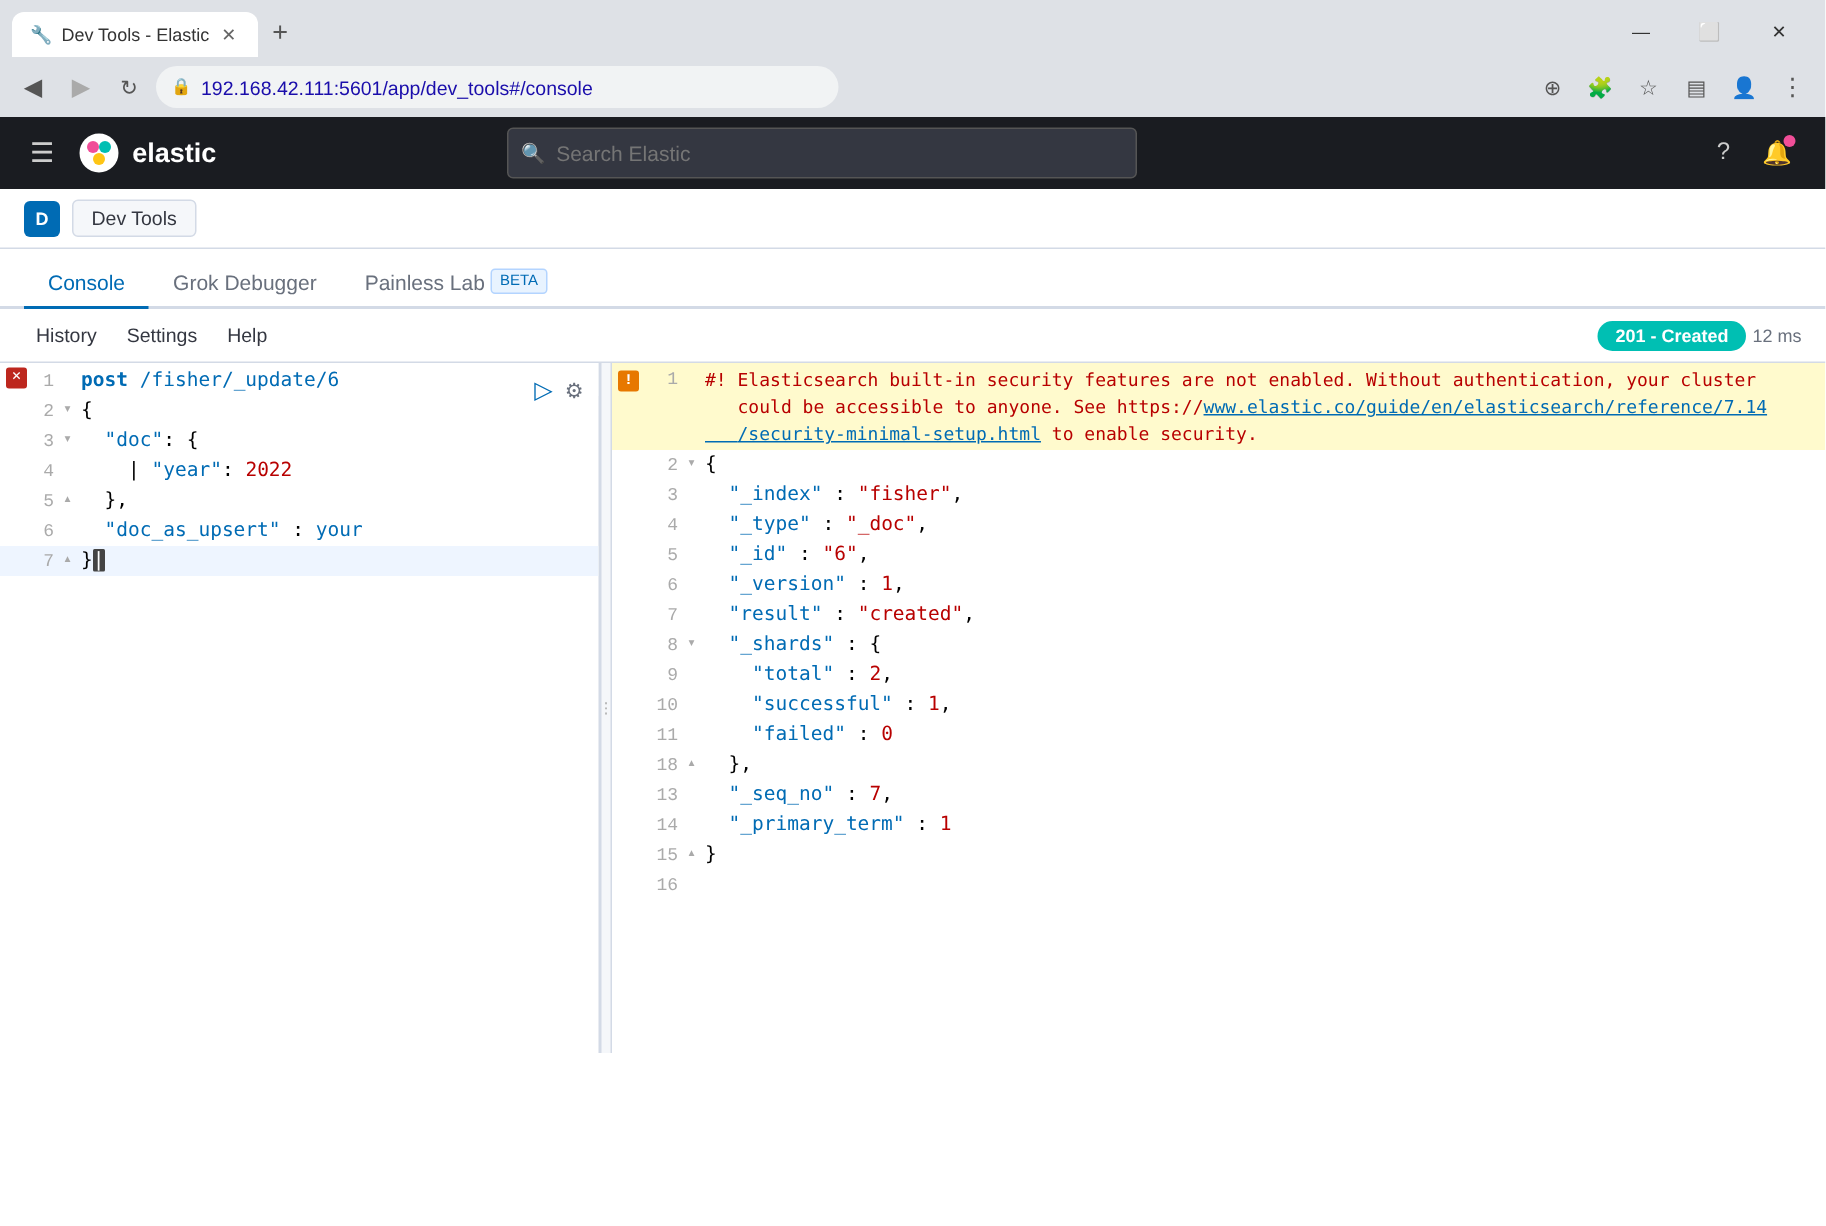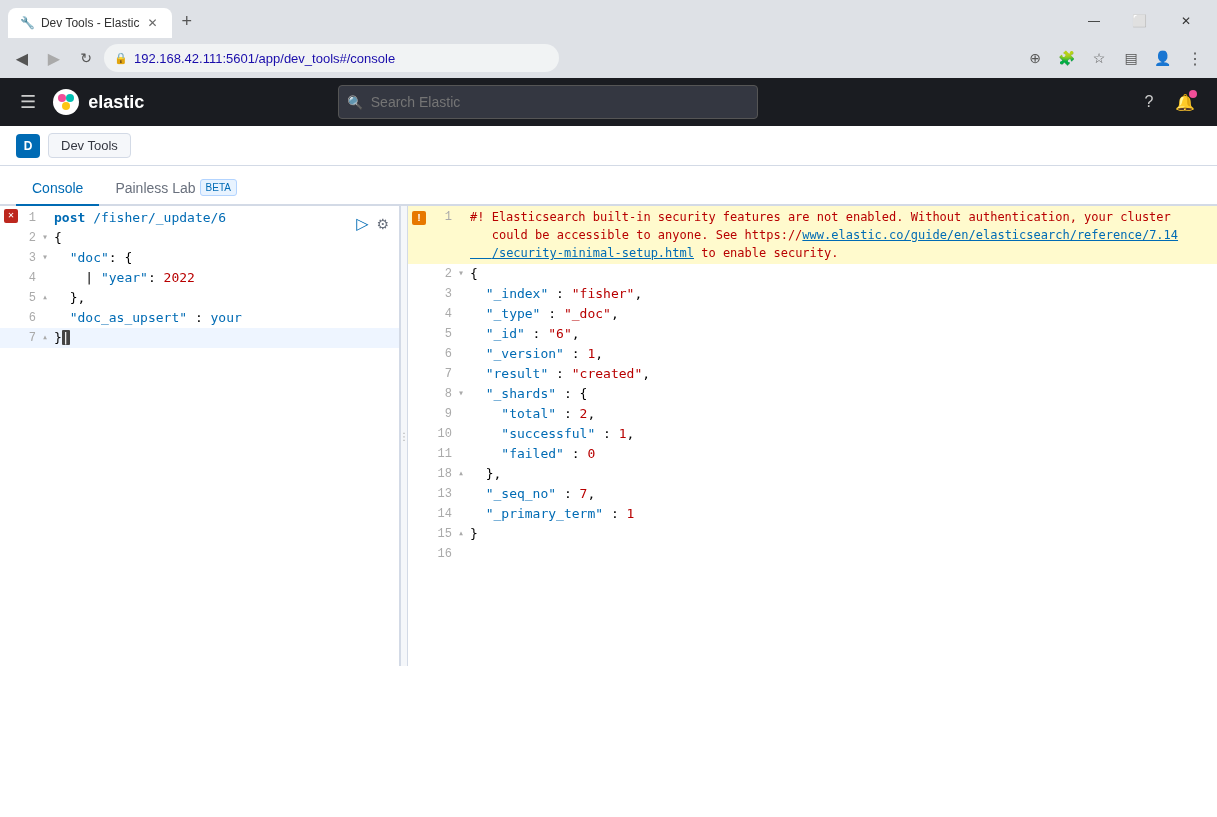"Grok Debugger" div { html: none -> <div>Grok Debugger</div> }
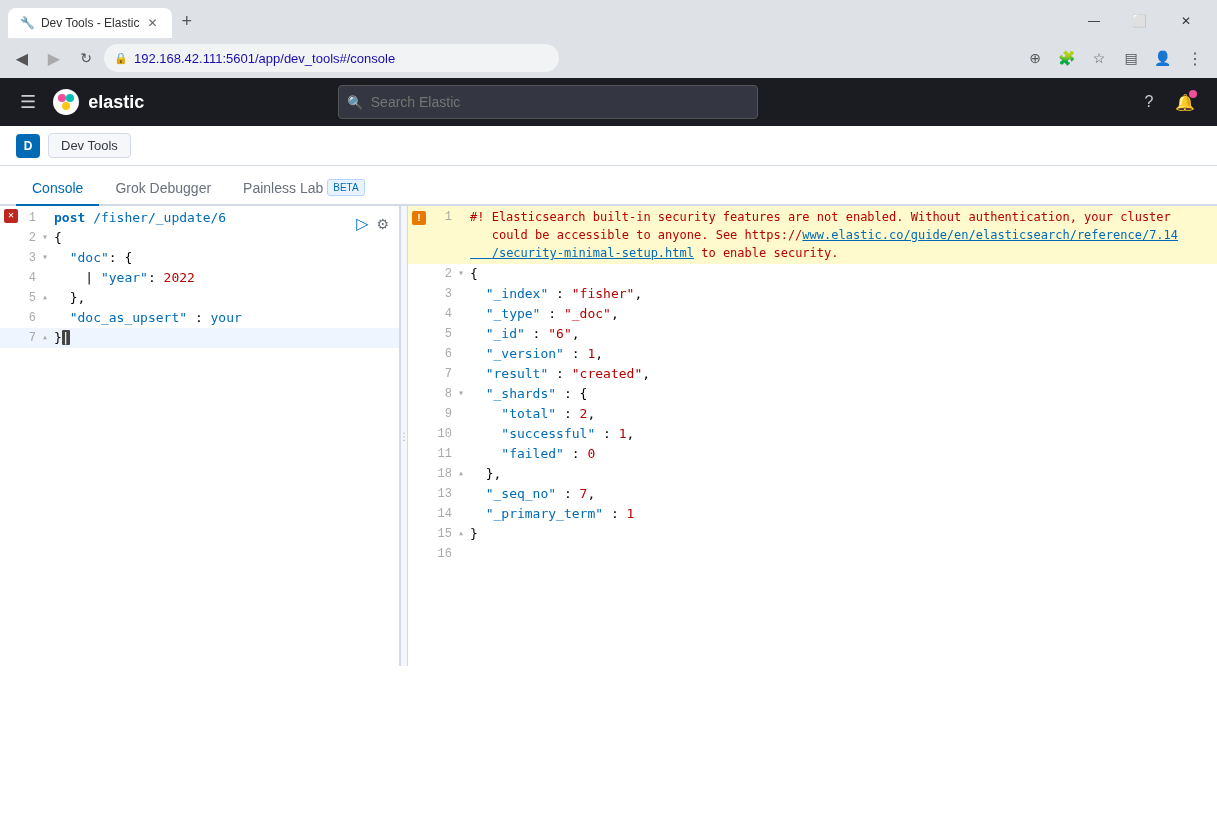"History" div { html: none -> <div> <button>History</button> <button>Settings</button> <button>Help</button> <div></div> <span>201 - Created</span> <span>12 ms</span> </div> }
